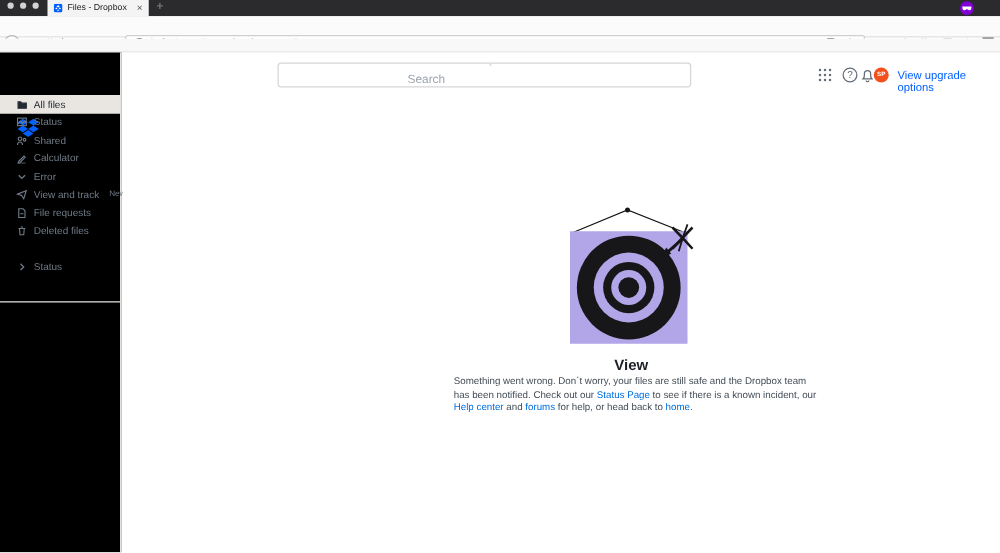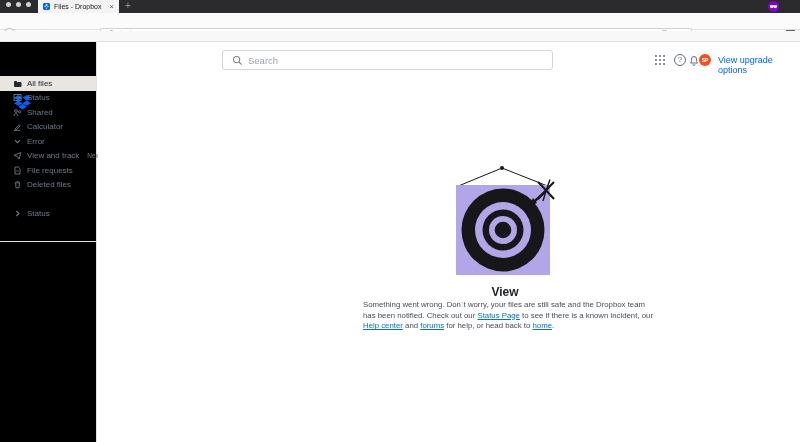"Search" .search { flex-direction: none -> column }
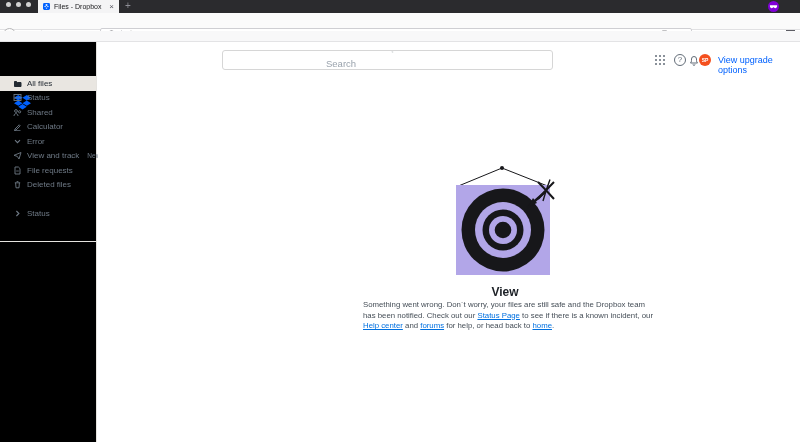"Status Page" .errmsg .lnk { text-decoration: underline -> none }
